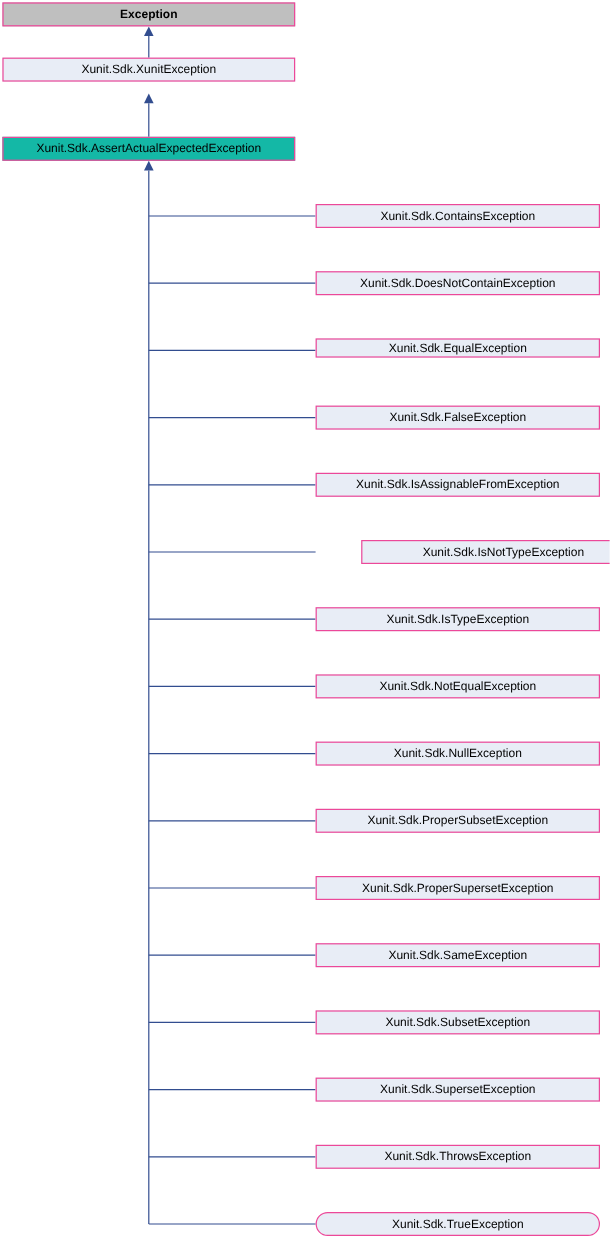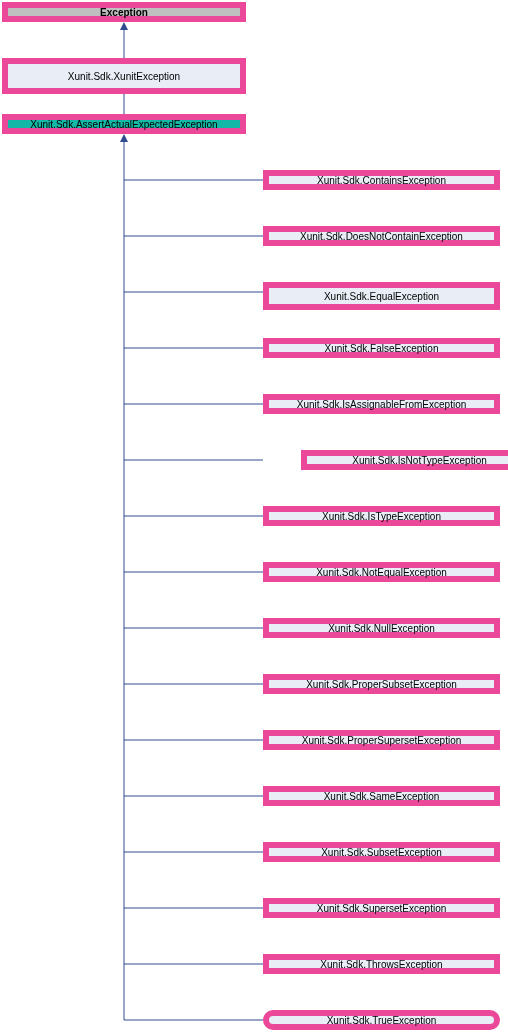"Exception" .node { border: 6px solid #ec4899 -> 1px solid #ec4899 }
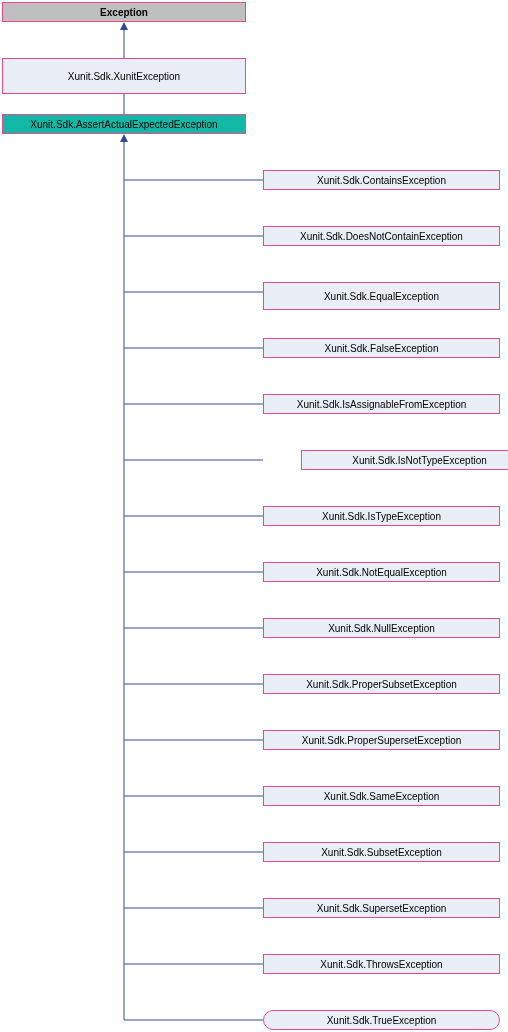"Xunit.Sdk.XunitException" div.node { height: 36px -> 20px; top: 58px -> 48px }
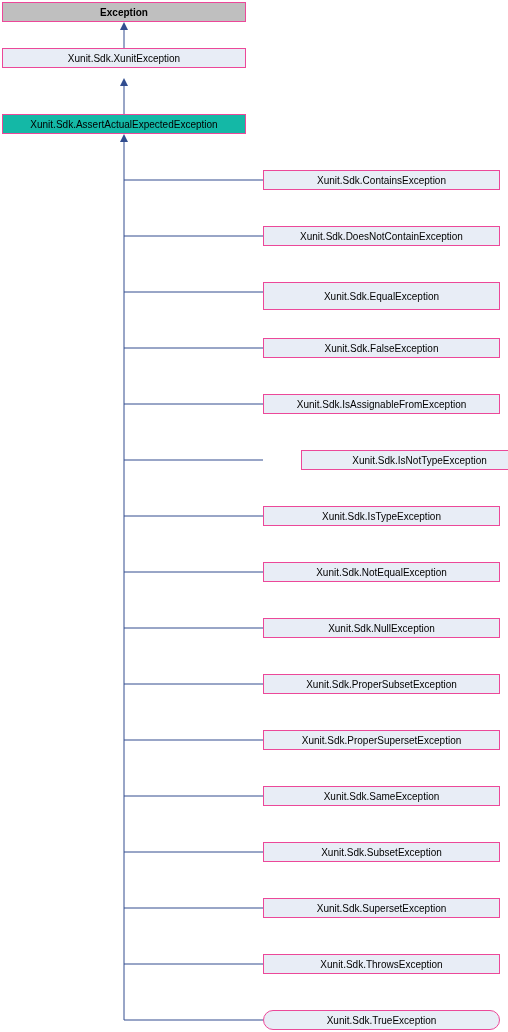"Xunit.Sdk.EqualException" div.node { height: 28px -> 16px }
